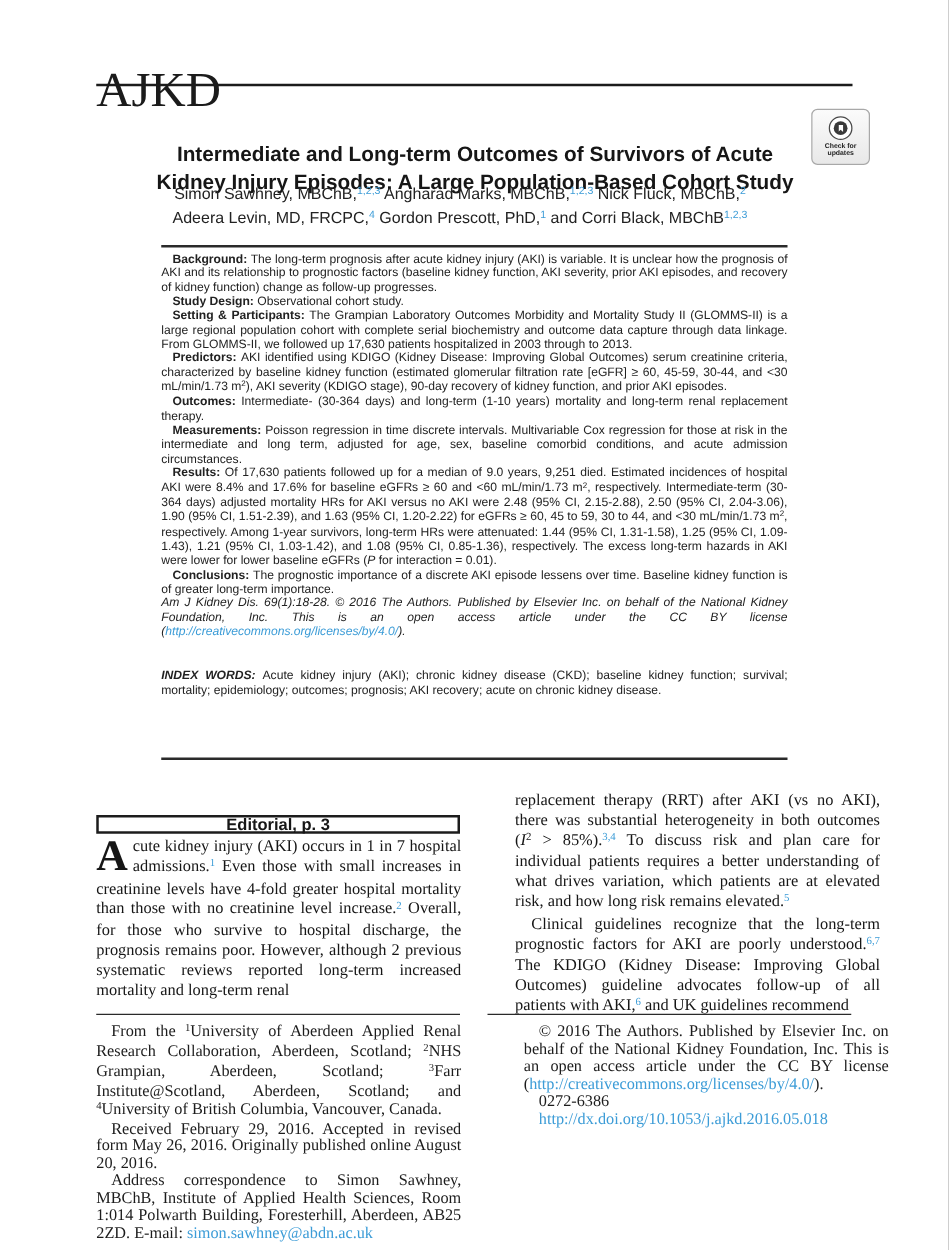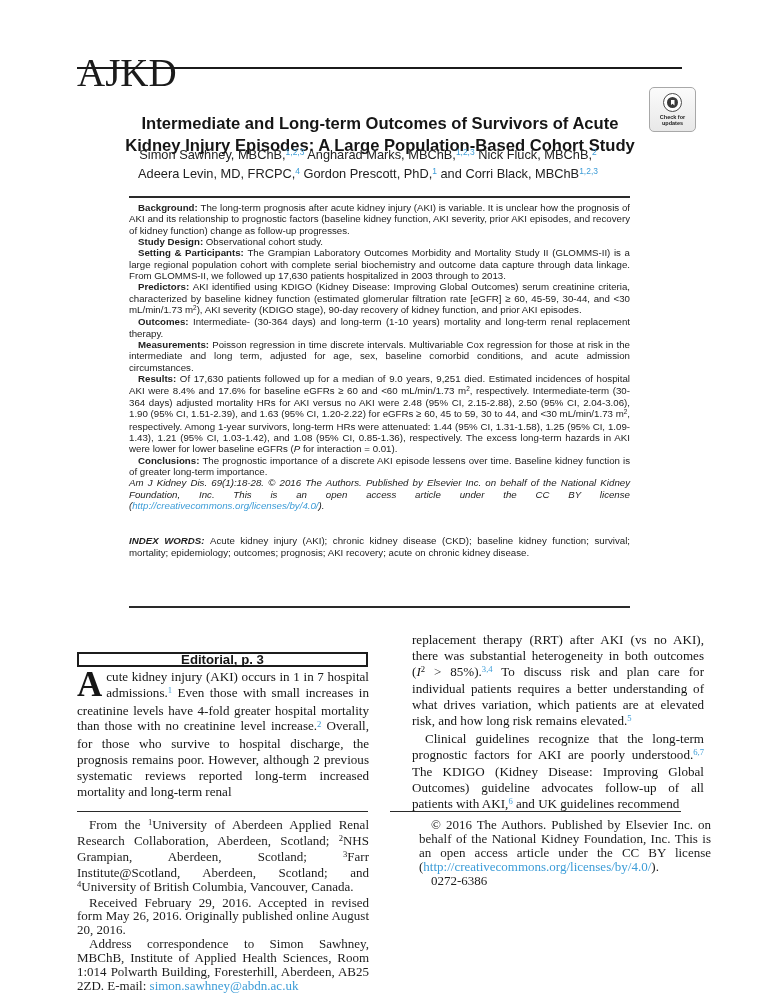"http://dx.doi.org/10.1053/j.ajkd.2016.05" p { html: none -> <p><span>http://dx.doi.org/10.1053/j.ajkd.2016.05.018</span></p> }
